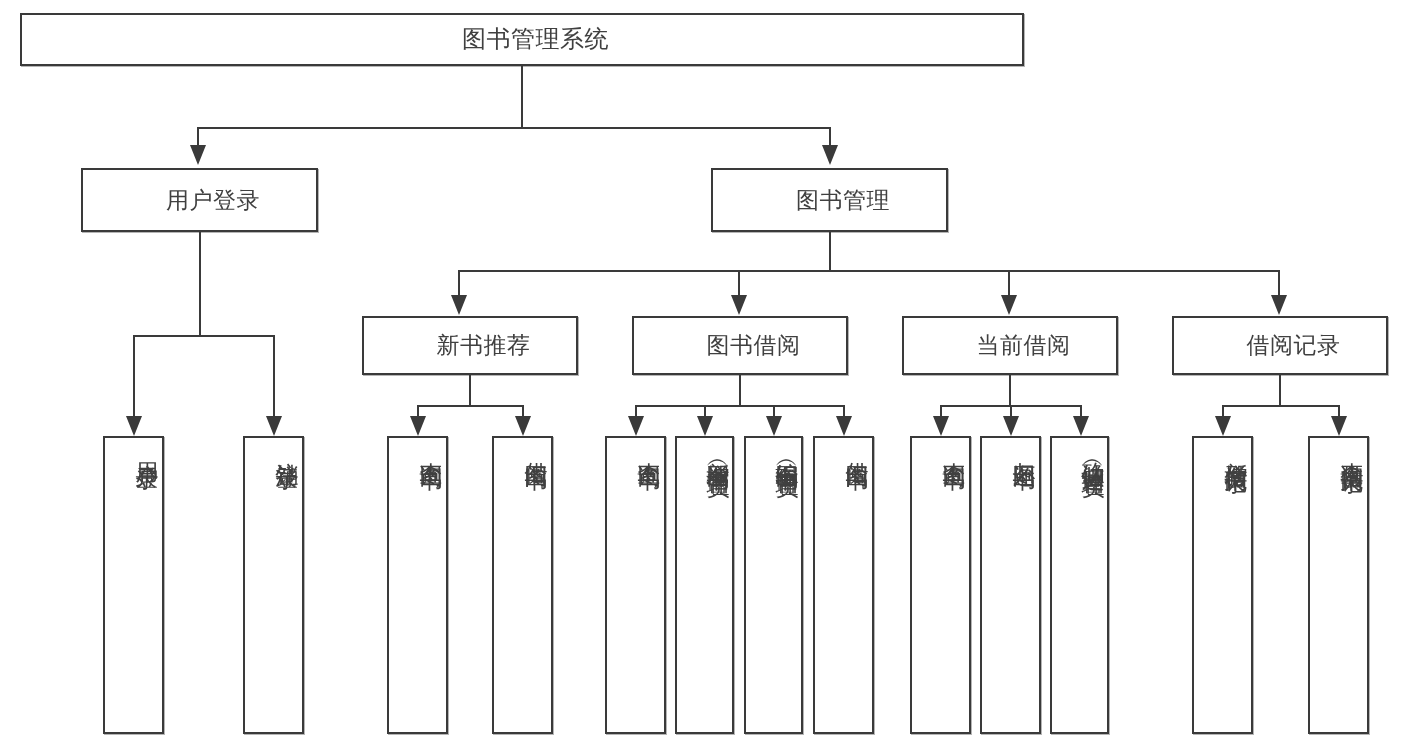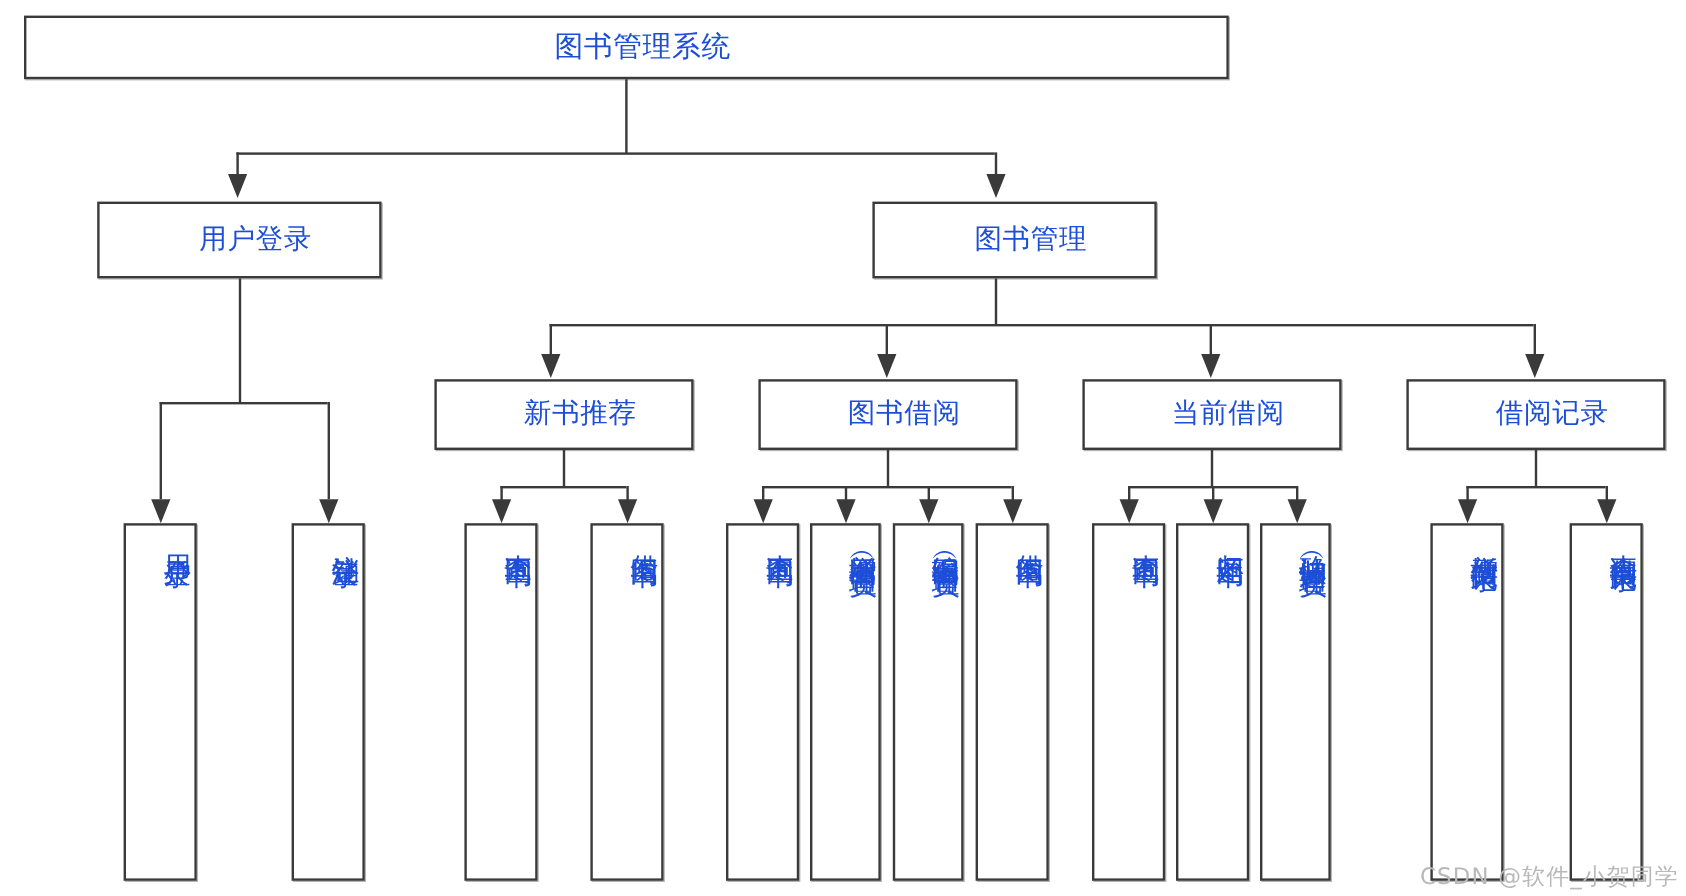"图书管理系统" .node { color: #1d4ed8 -> #404040 }
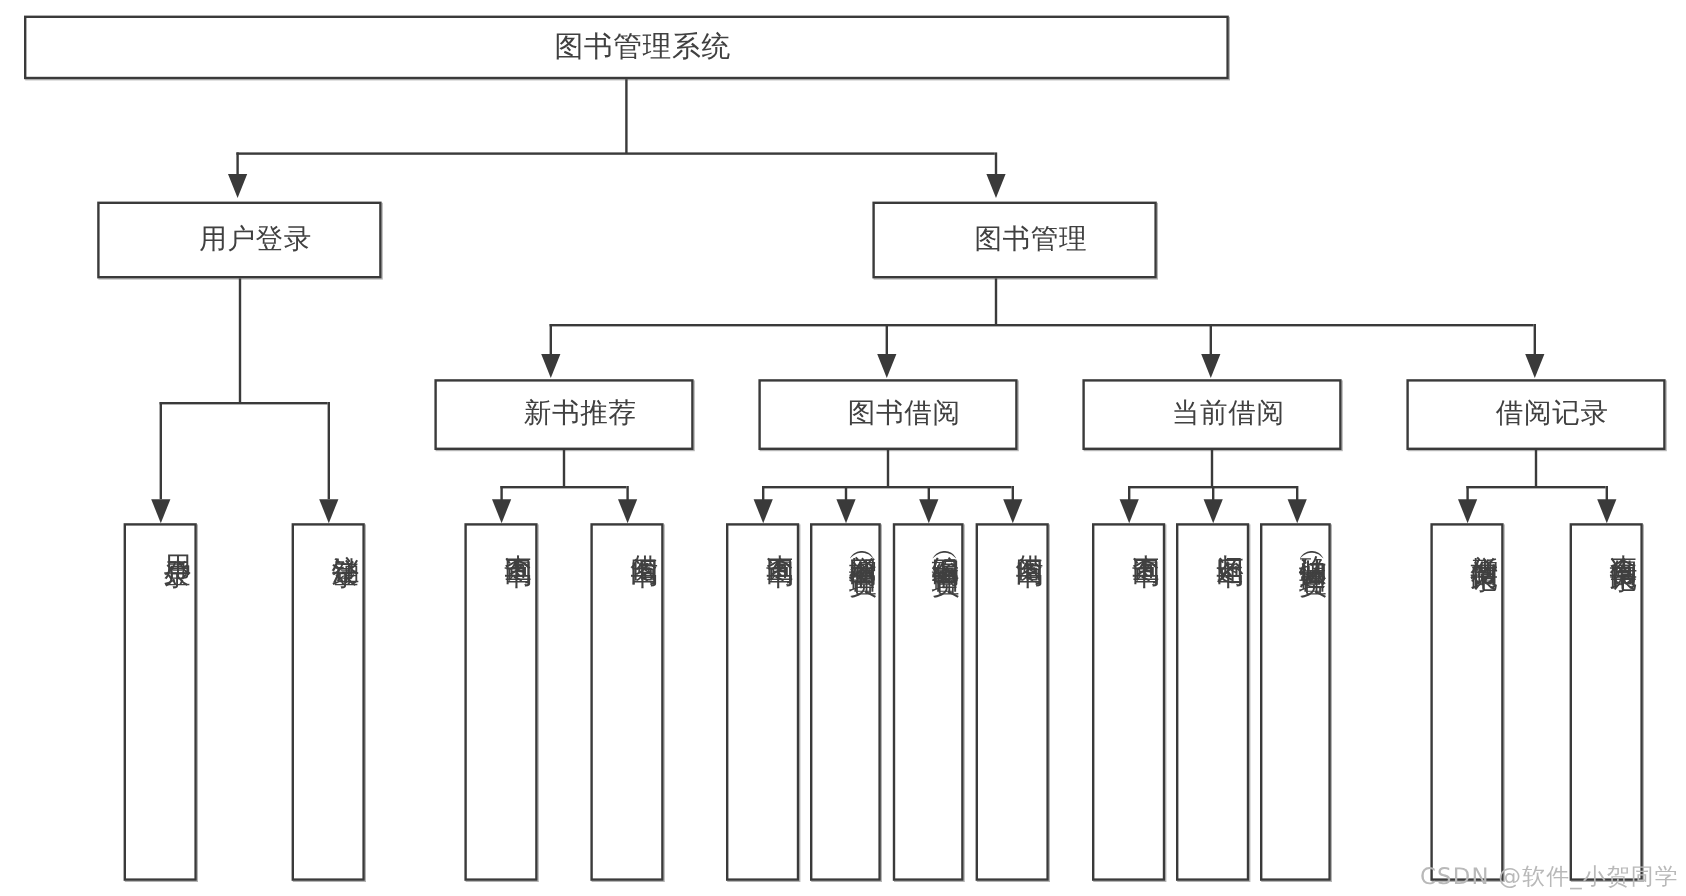"图书管理" div.node { margin-left: 16px -> none }
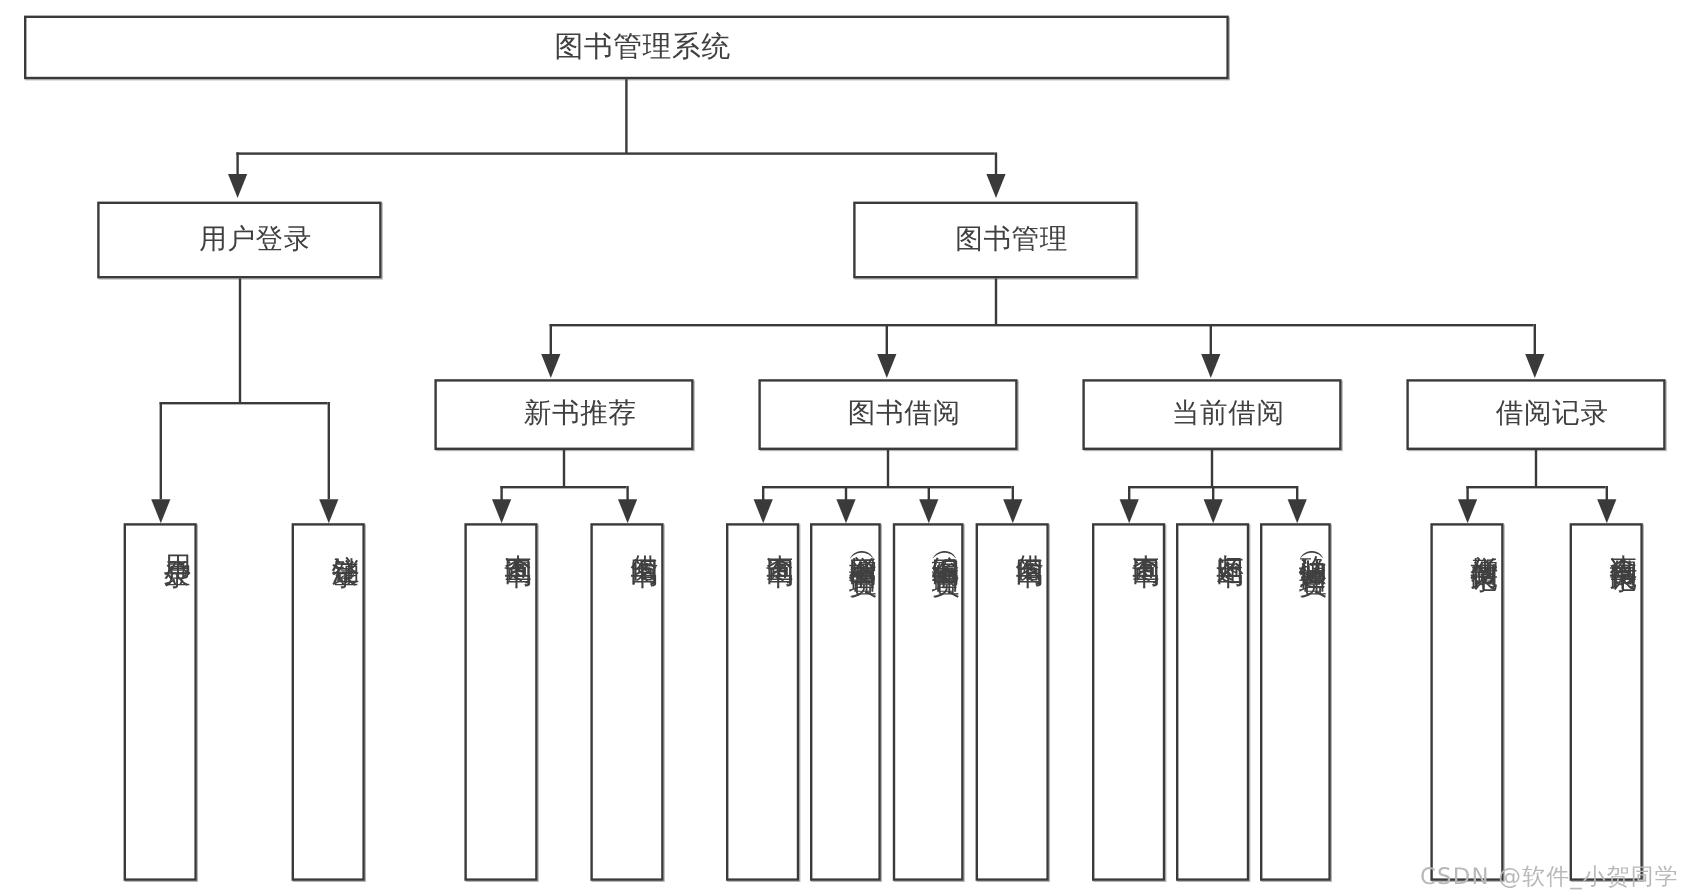"CSDN @软件_小贺同学" div { html: <div>CSDN @软件_小贺同学</div> -> none }
